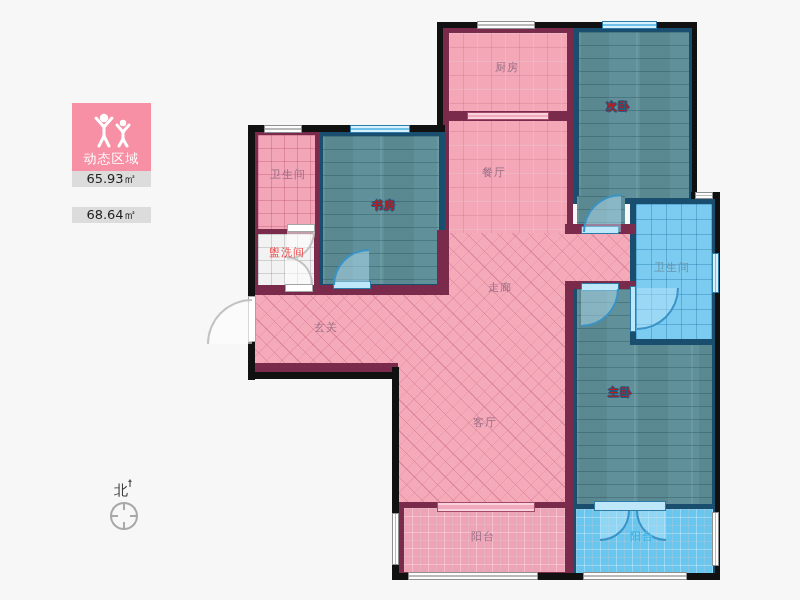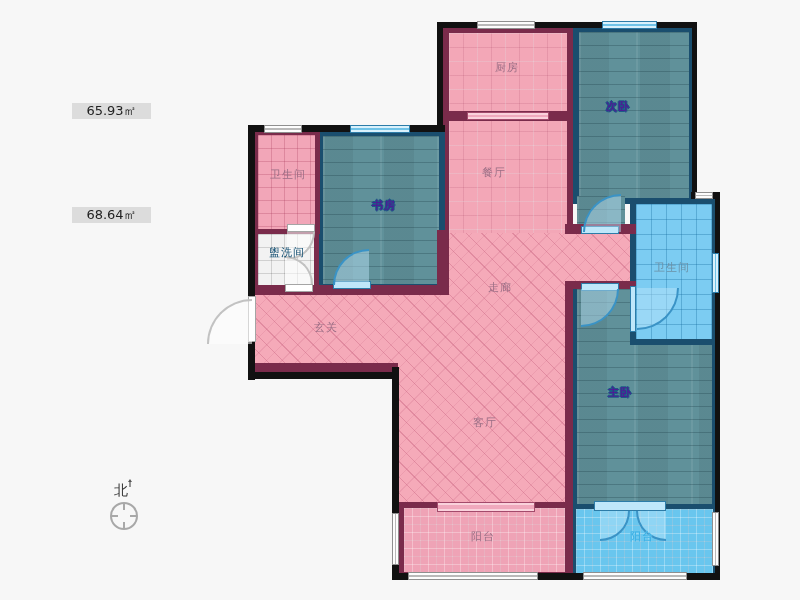"次卧" .lbl.blue { color: #4c1d95 -> #b91c1c }
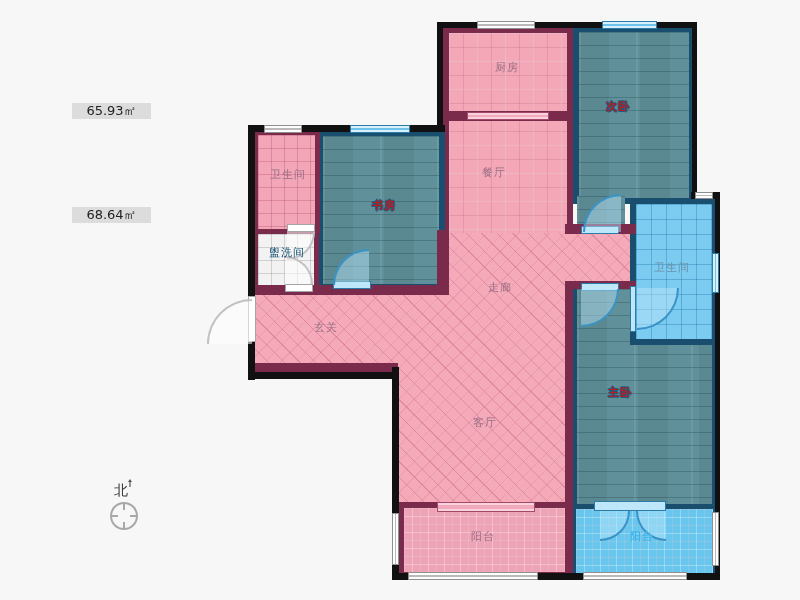"动态区域" div.card-color { html: none -> <div> <svg> <g> <line></line> <line></line> <line></line> <line></line> <line></line> <line></line> <line></line> <line></line> <line></line> <line></line> </g> <circle></circle> <circle></circle> </svg> <div>动态区域</div> </div> }
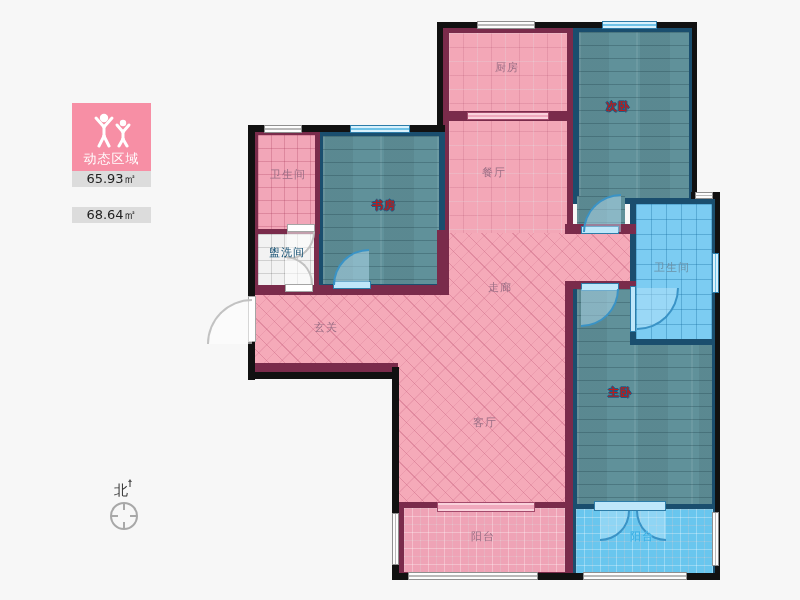"盥洗间" .lbl.dark { color: #0c4a6e -> #ef4444 }
